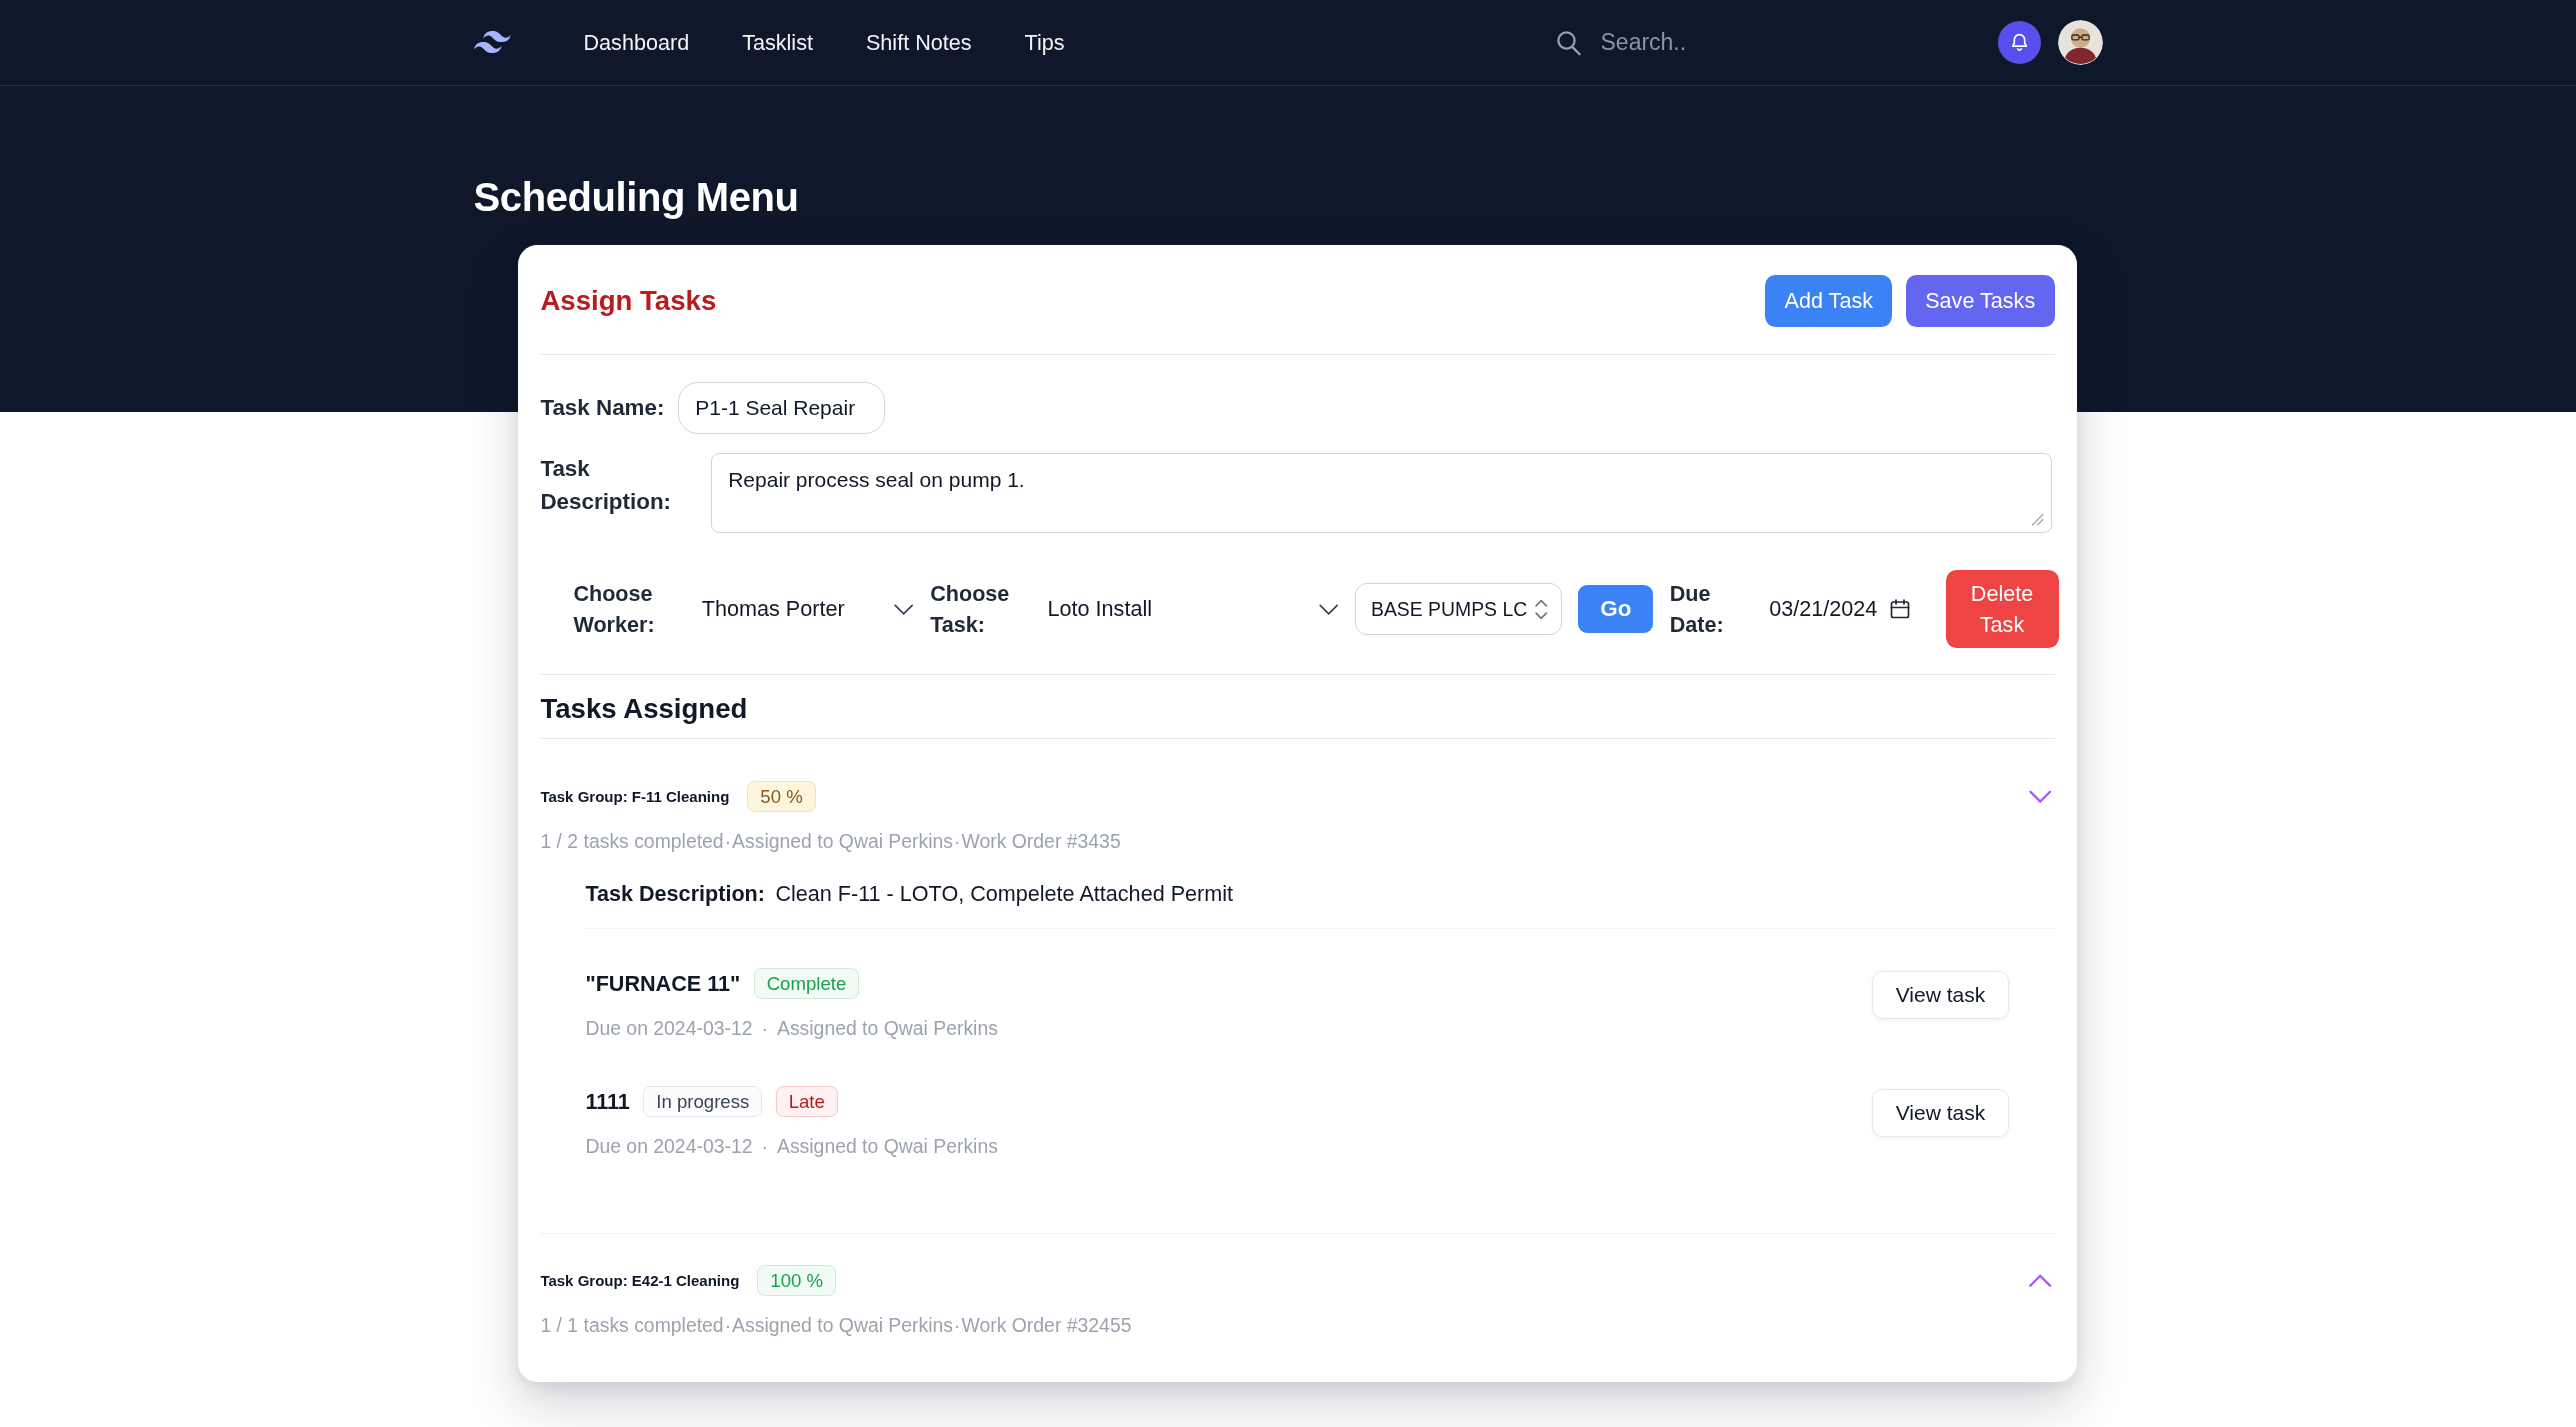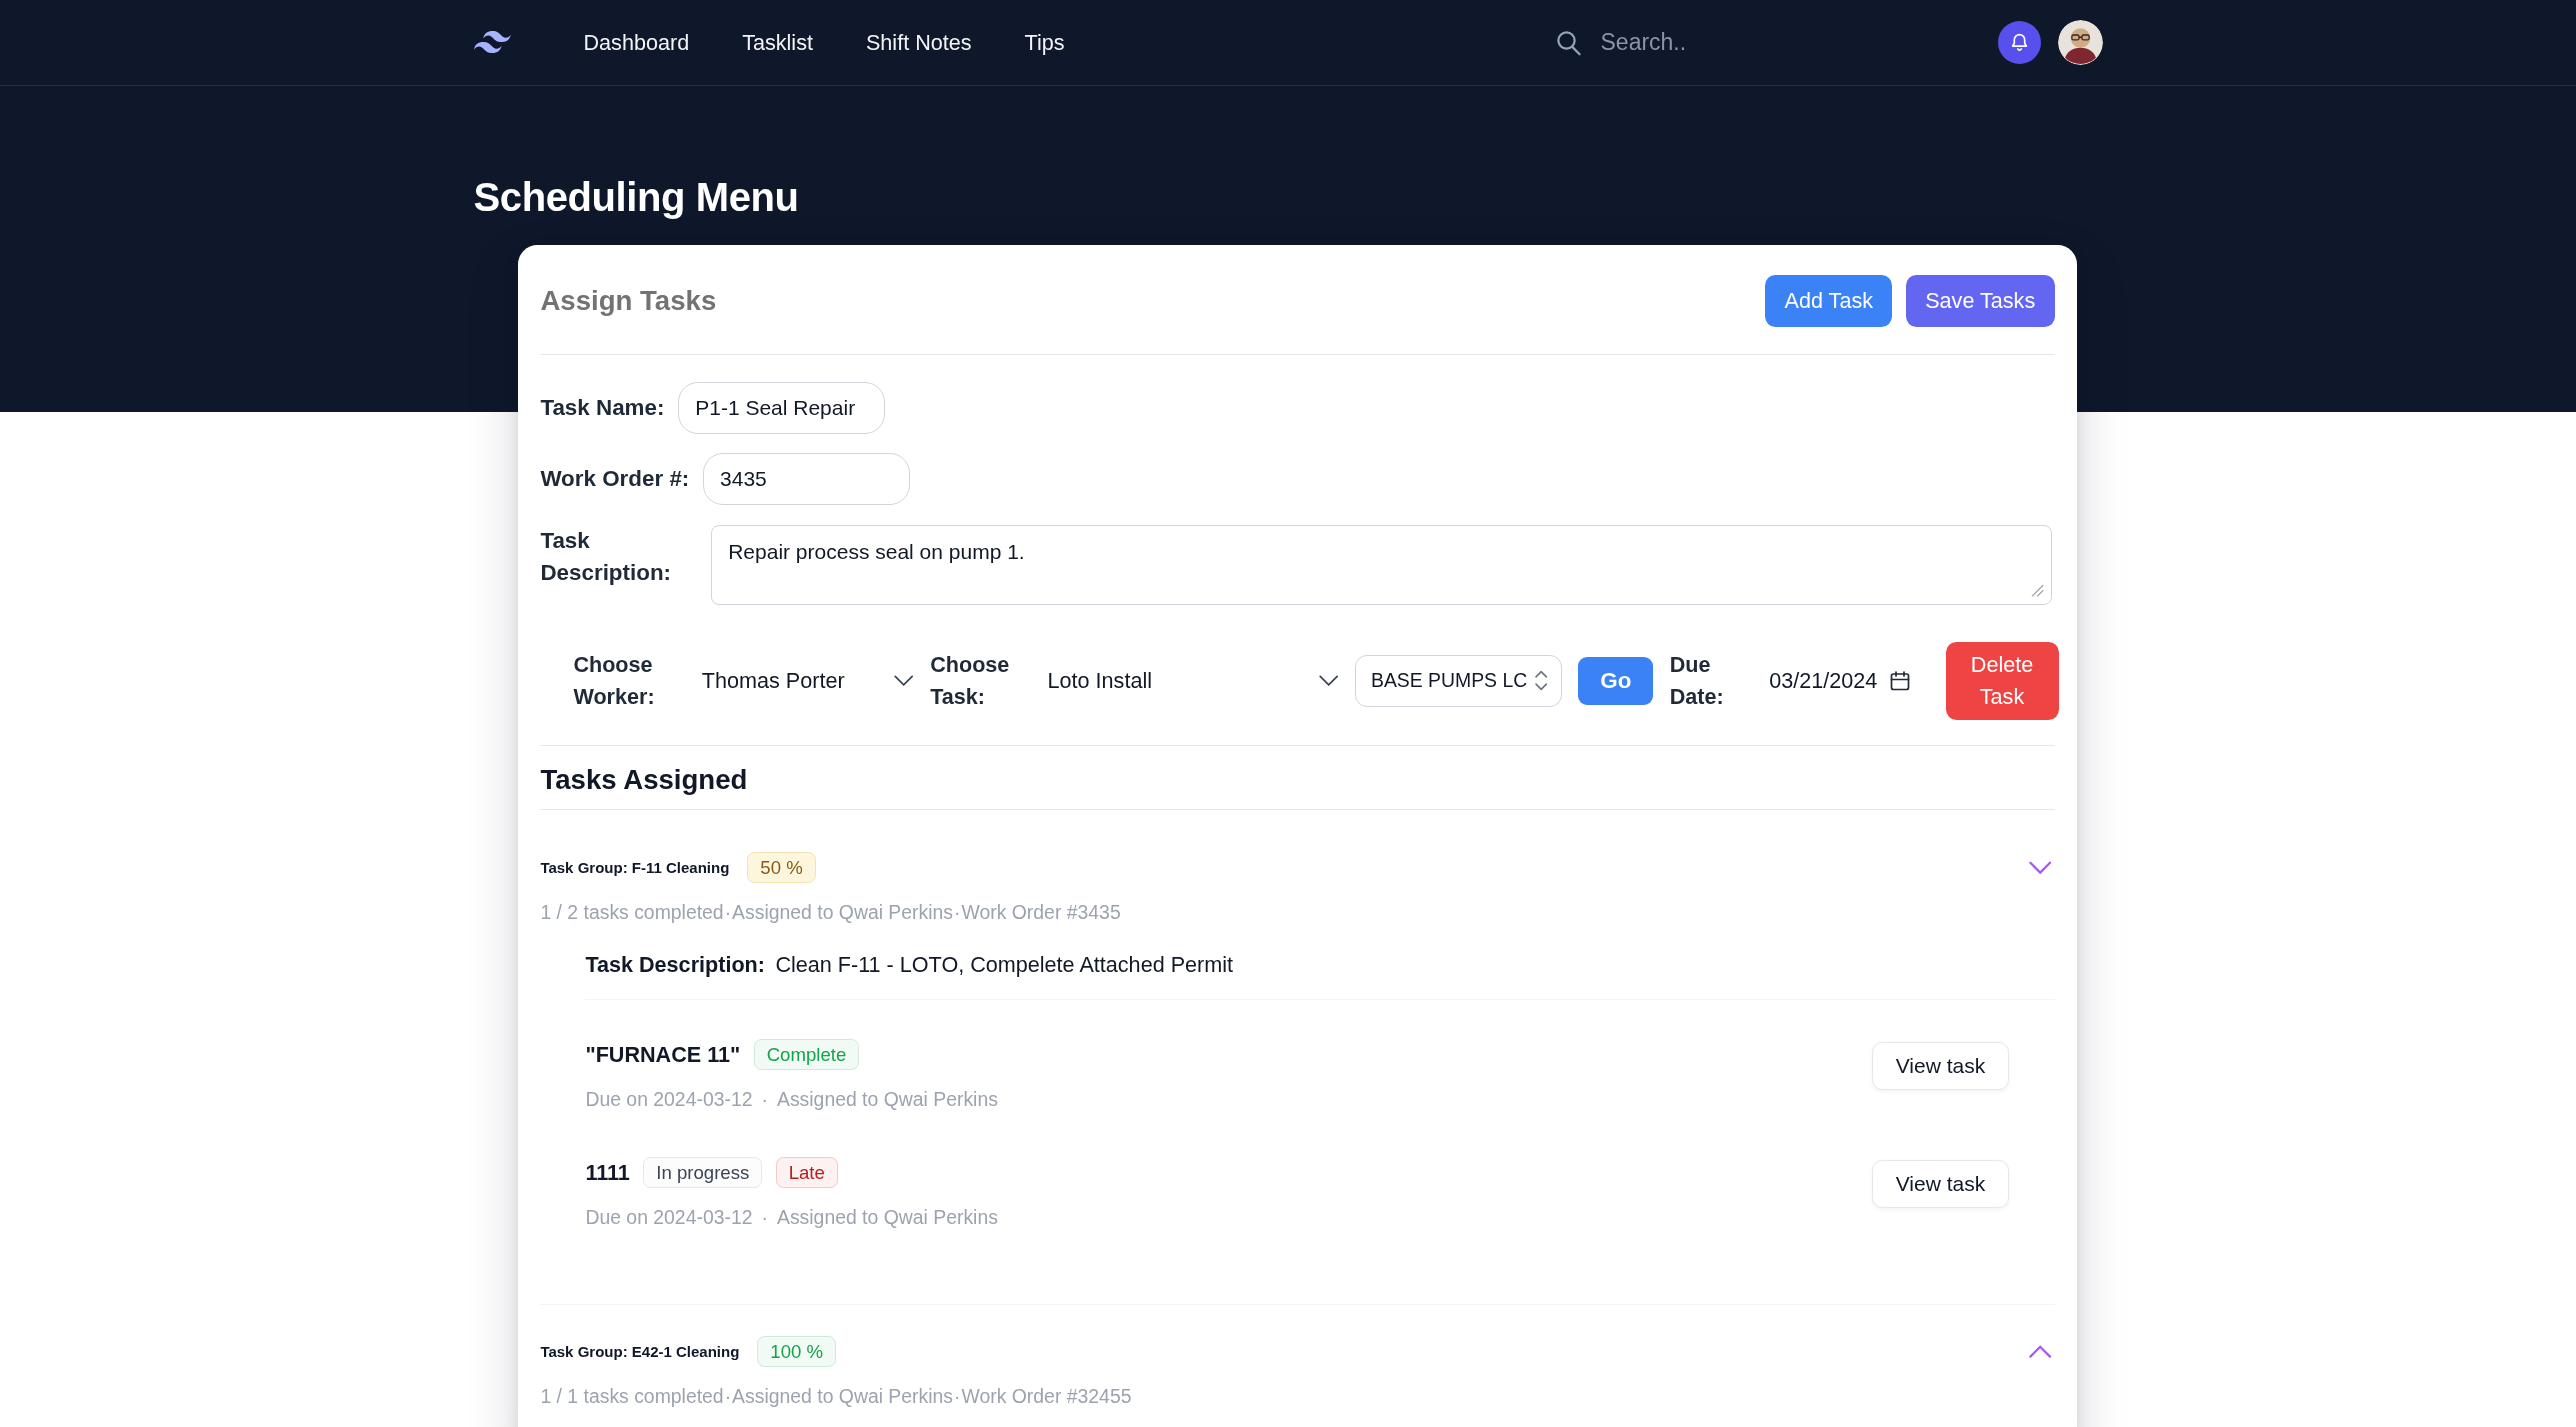"Assign Tasks" .card-heading { color: #737373 -> #b91c1c }
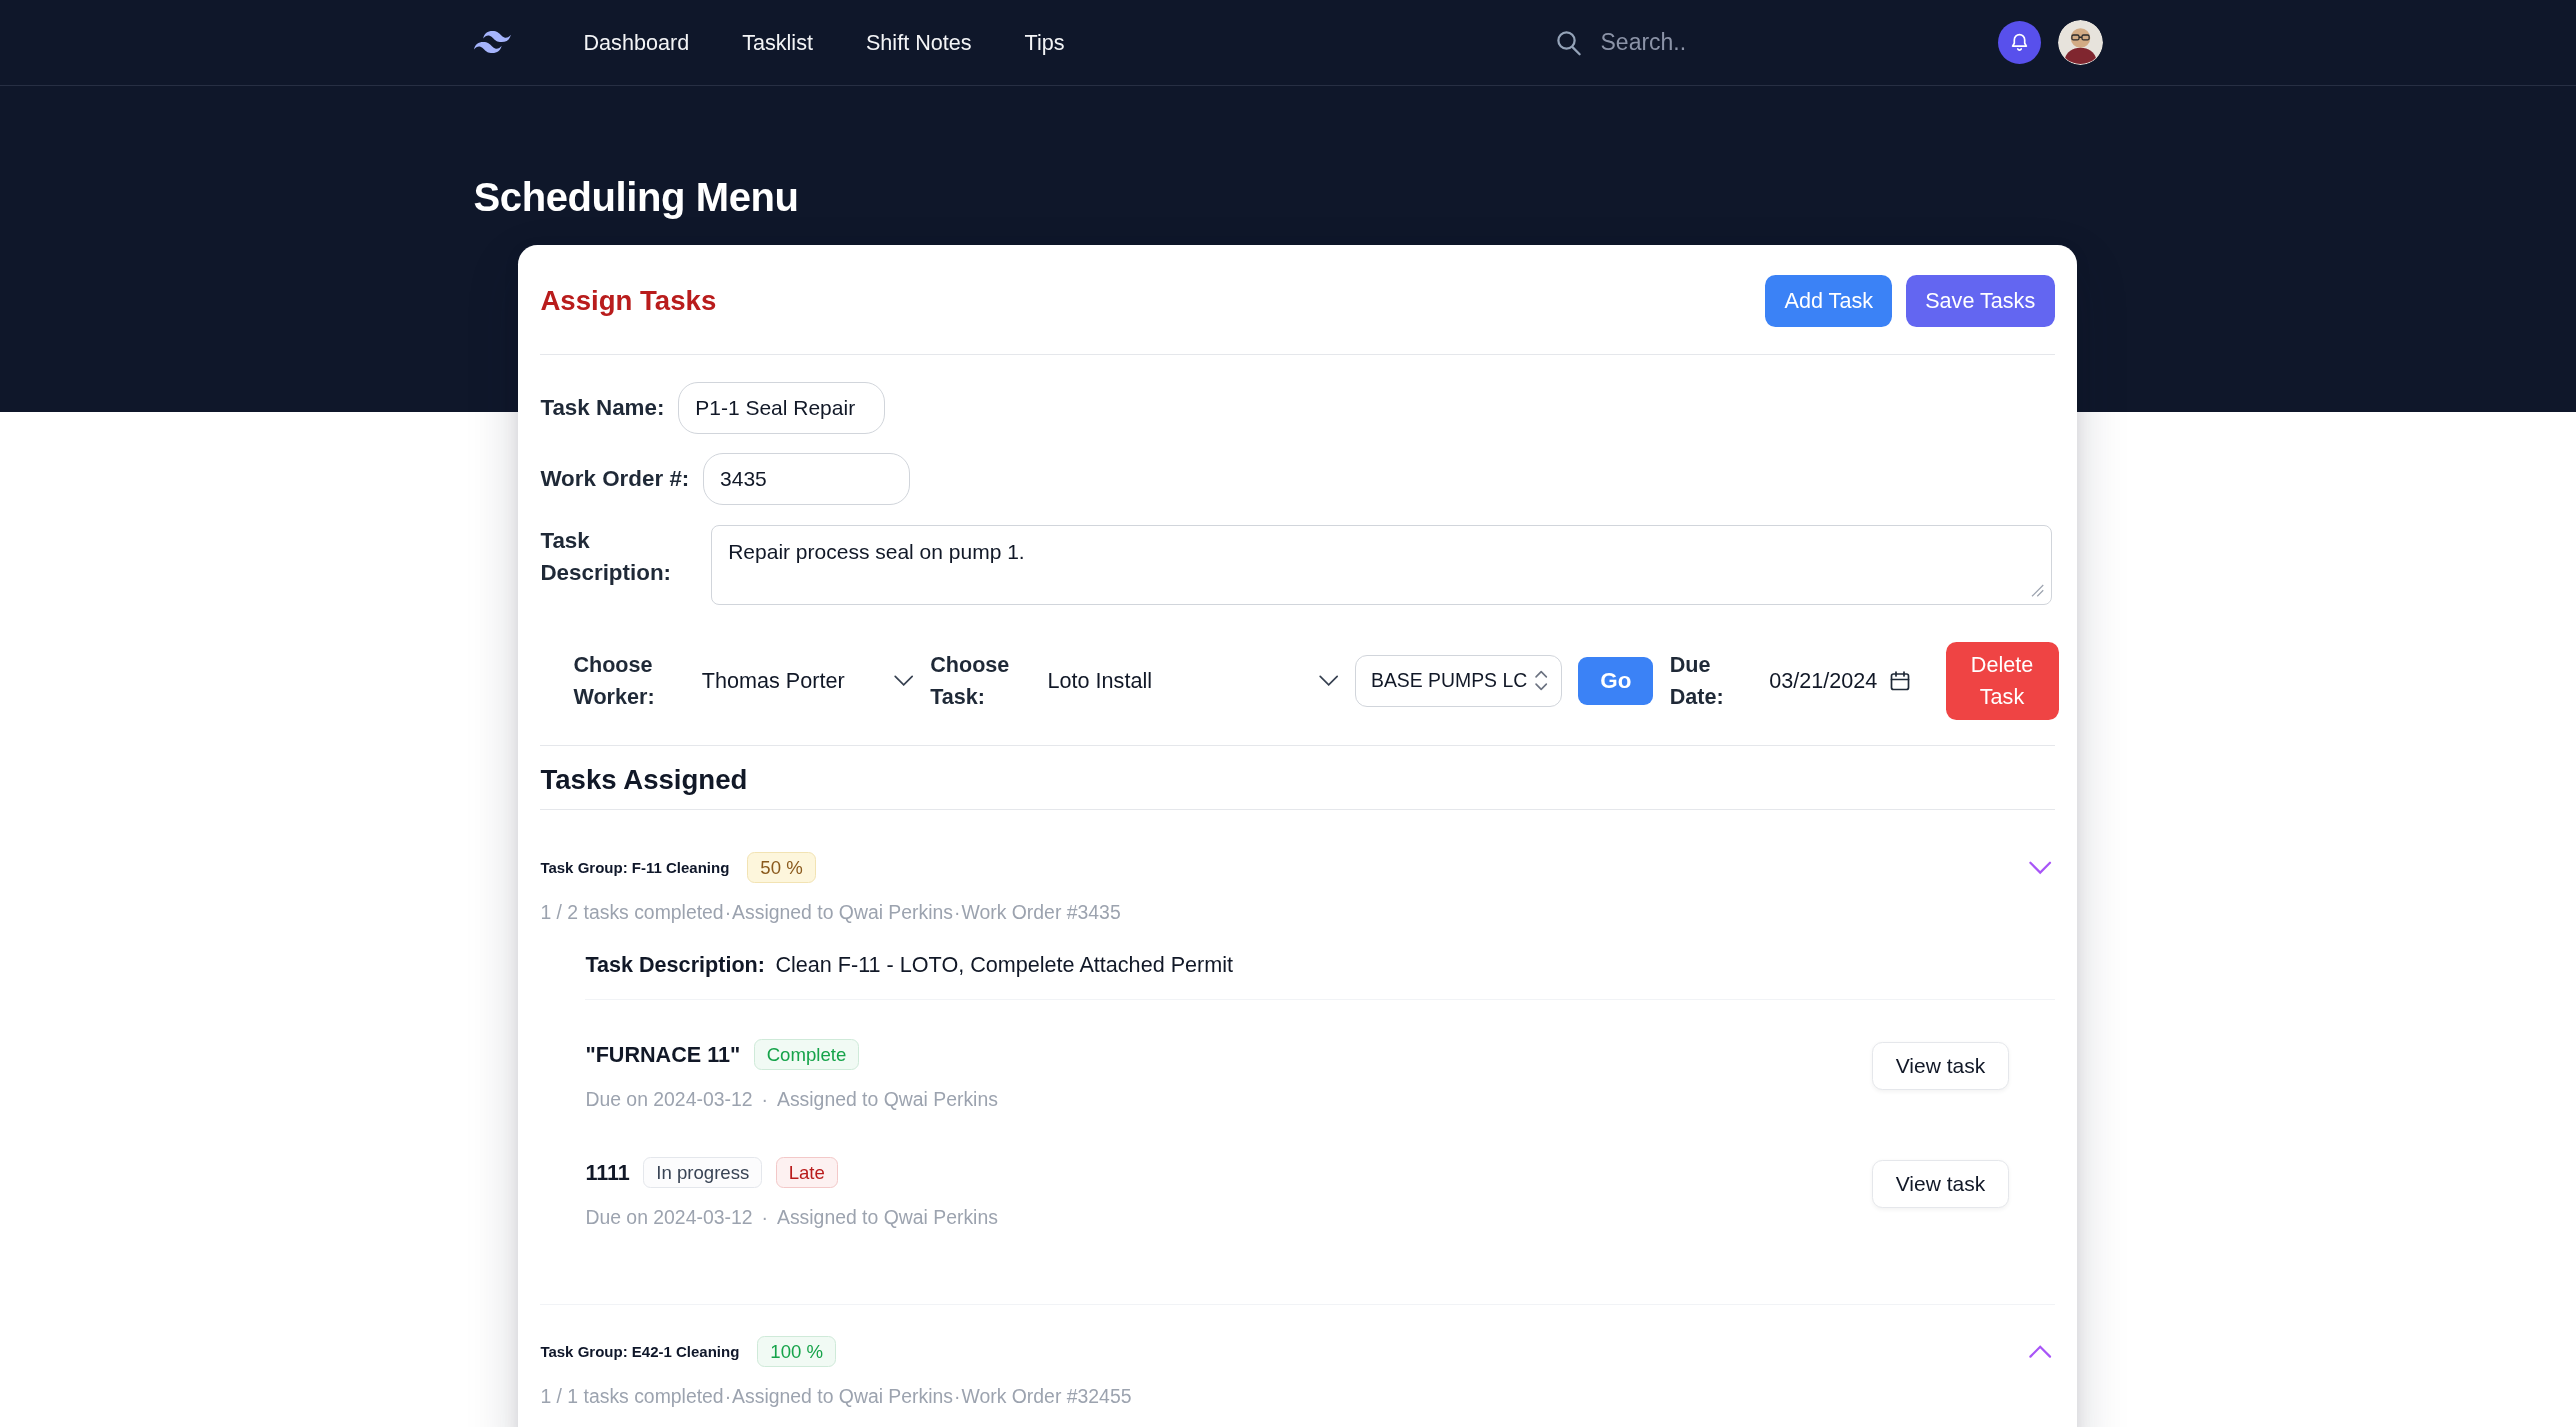"Work Order #:" div.frow { html: <div> <label>Work Order #:</label> <input> </div> -> none }
